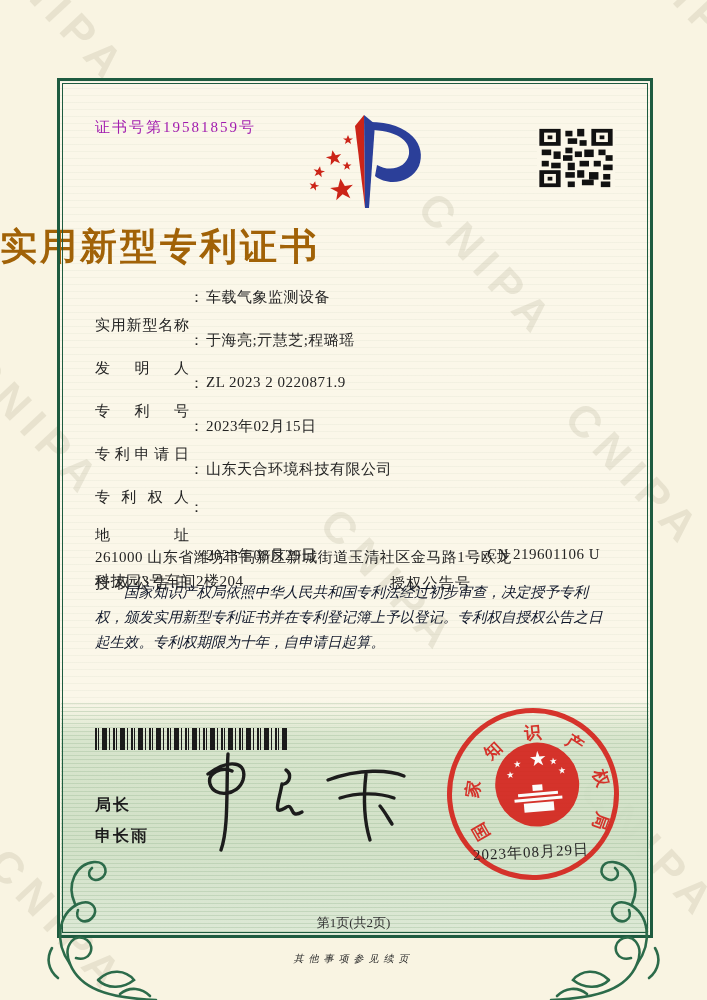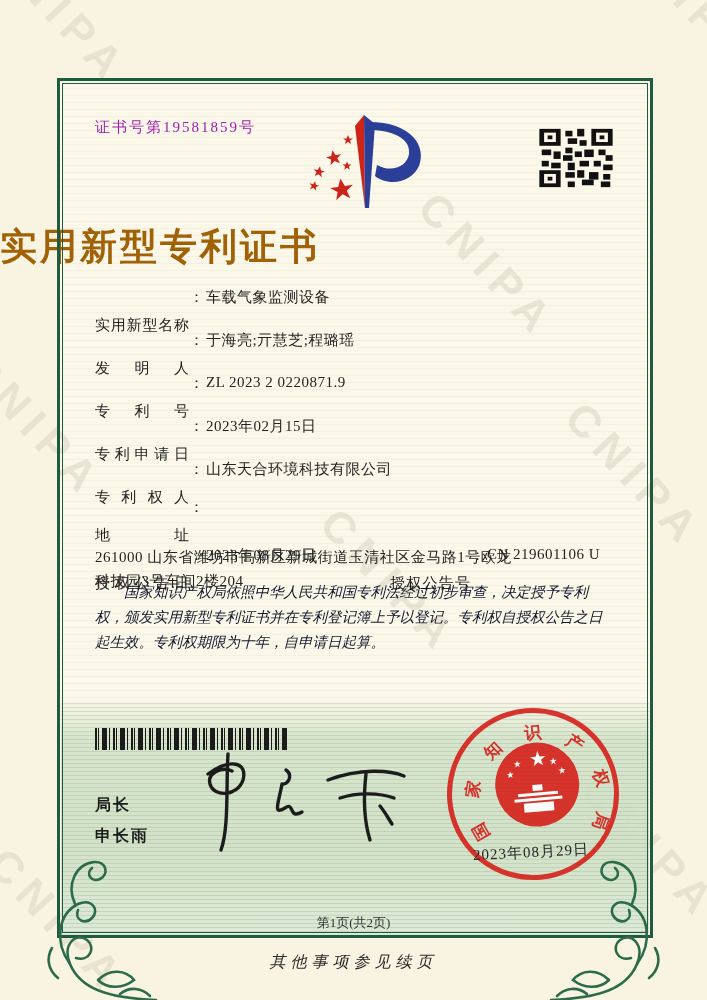"其他事项参见续页" .continuation { font-size: 16px -> 10px }
